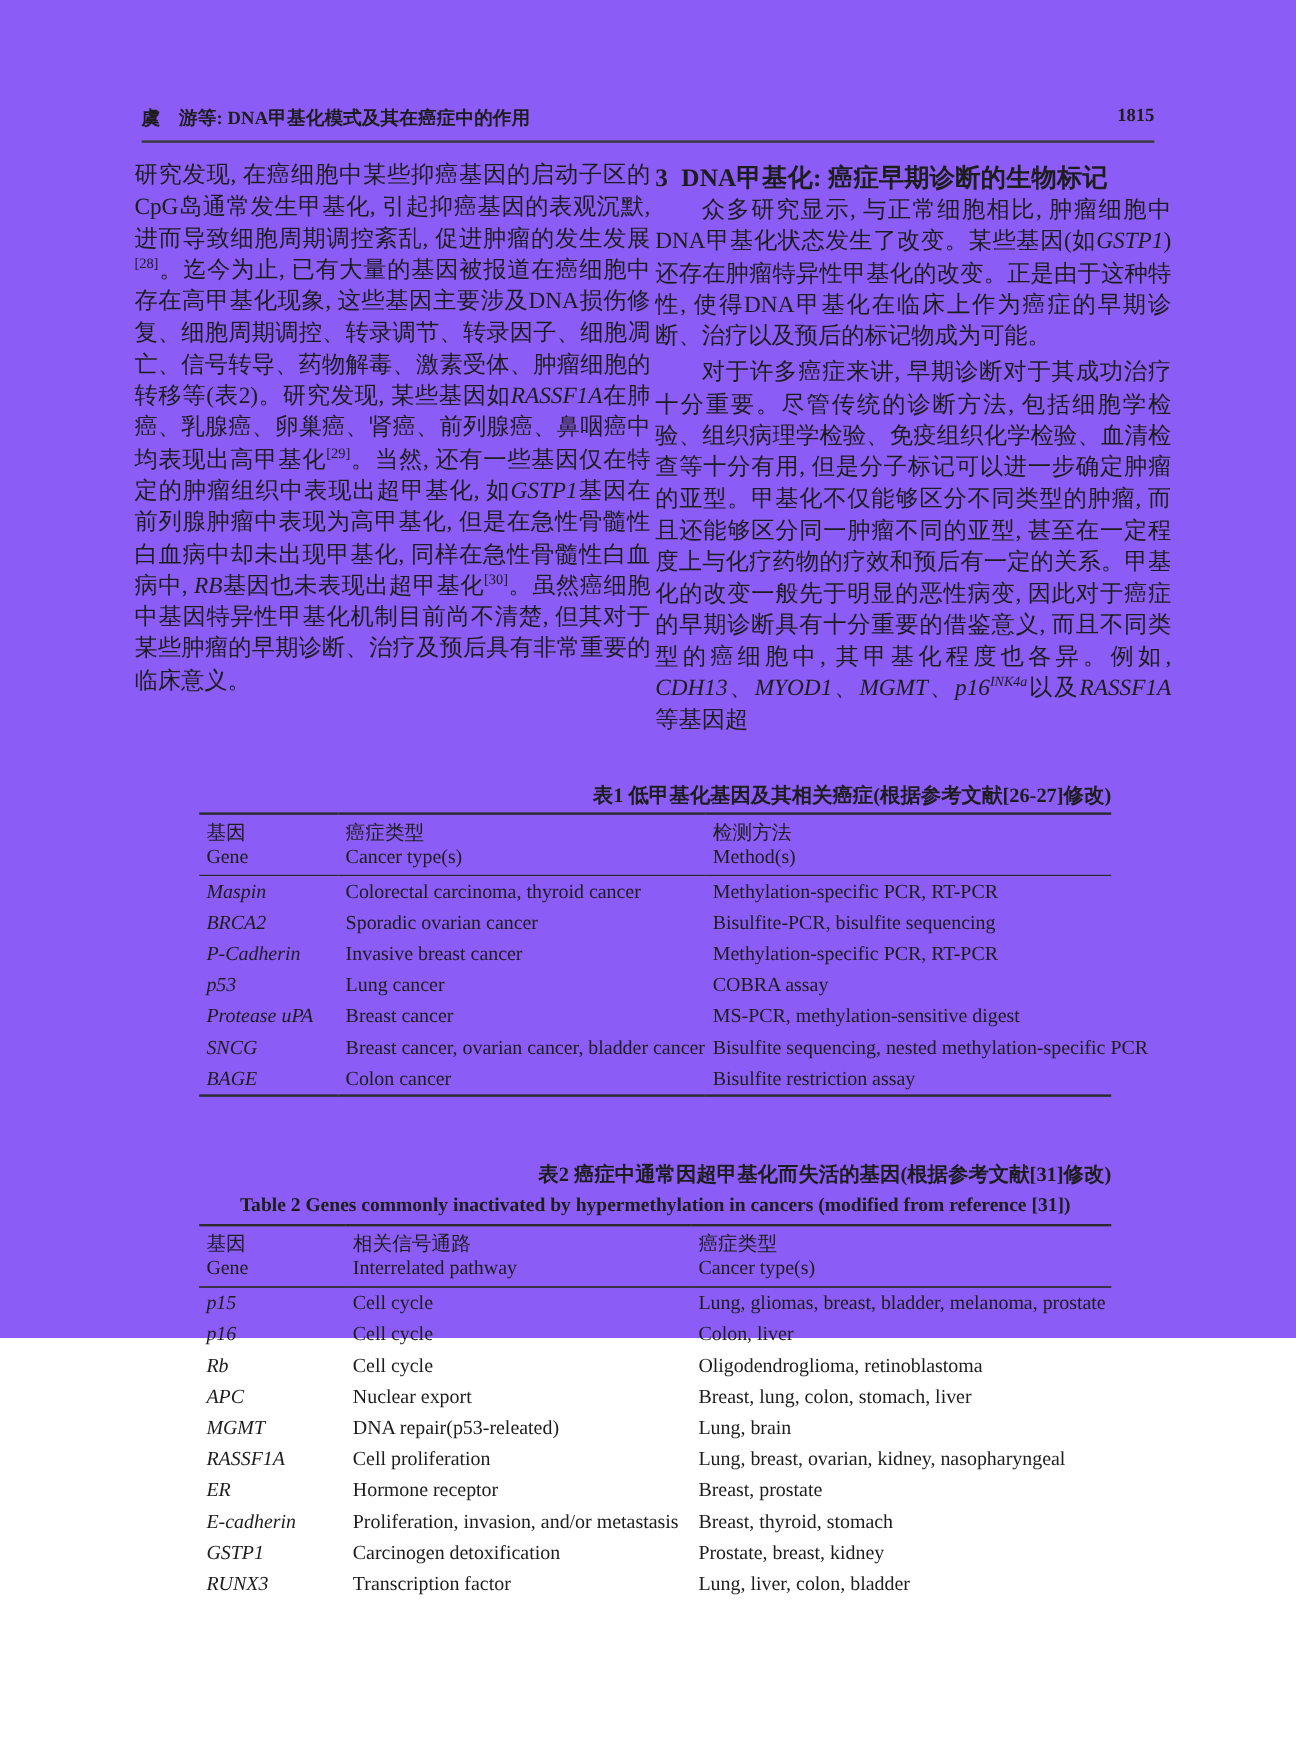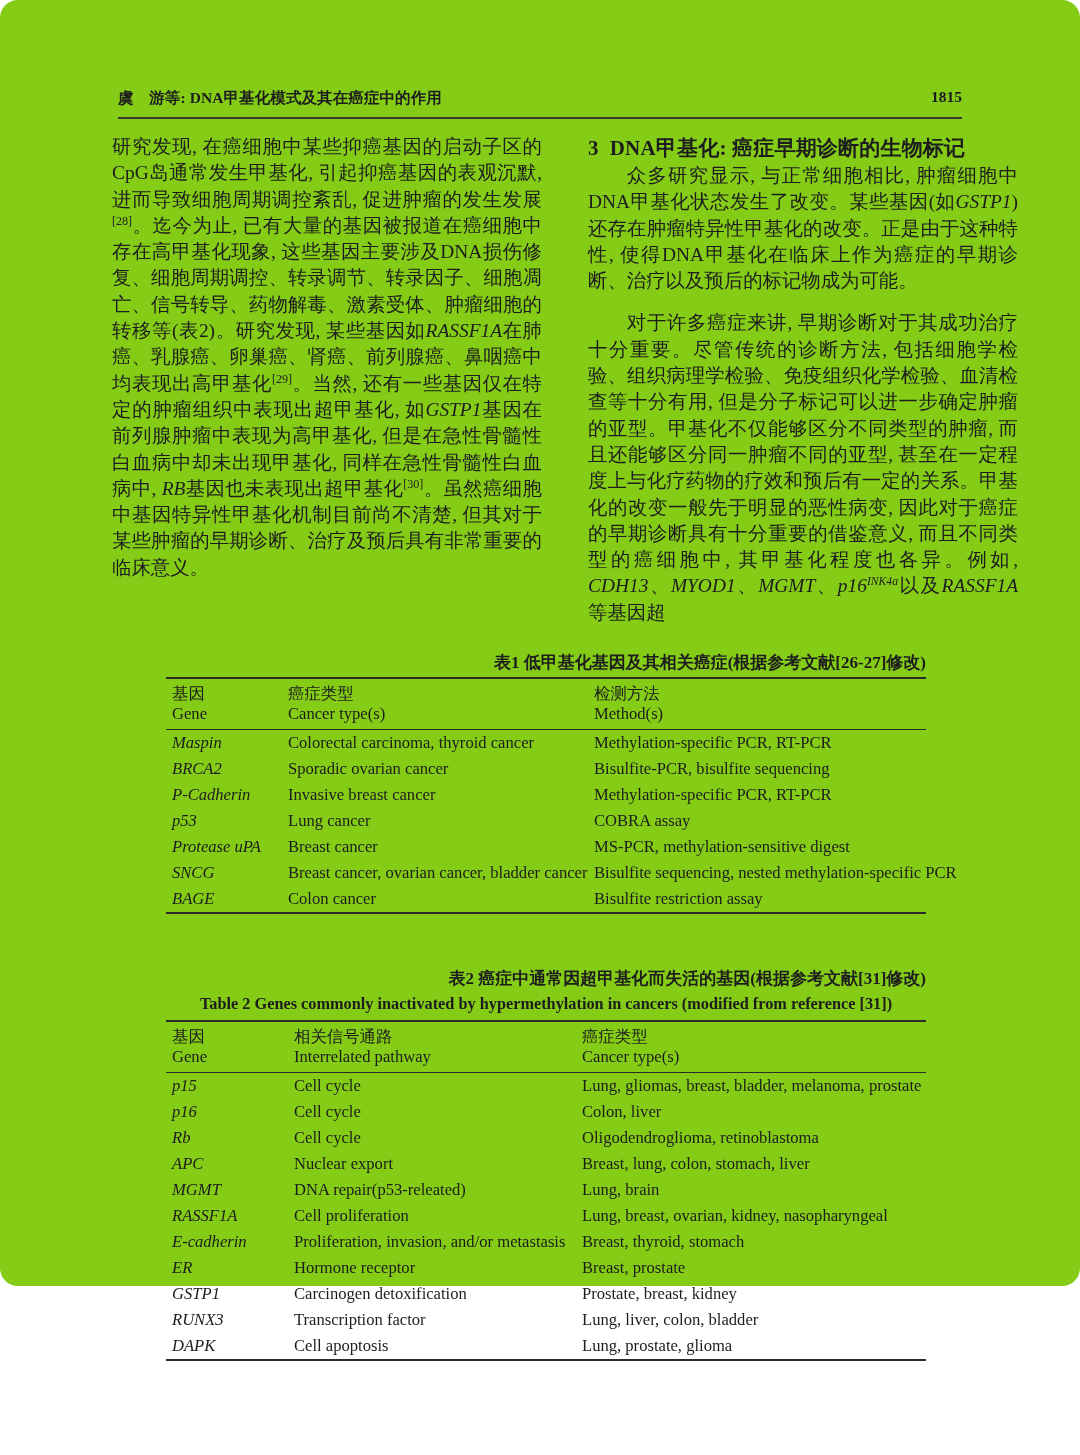"虞 游等: DNA甲基化模式及其在癌症中的作用" .page { background: #84cc16 -> #8b5cf6; border-radius: 18px -> none; height: 1286px -> 1115px }
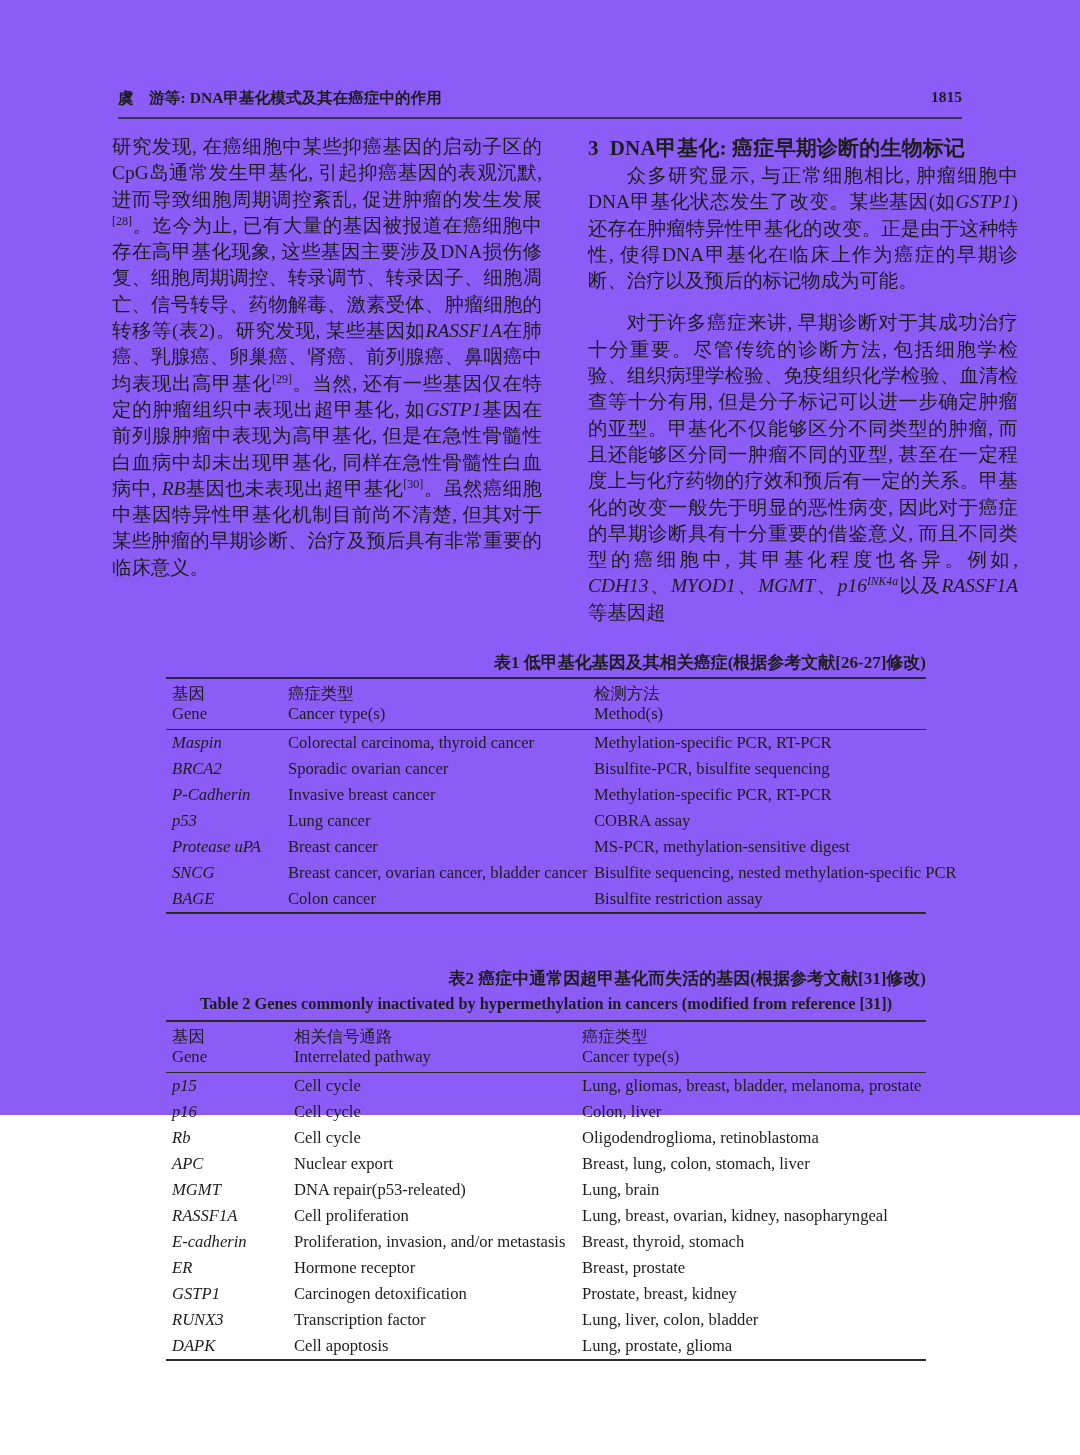"3 DNA甲基化: 癌症早期诊断的生物标记" .col-right { left: 588px -> 546px }
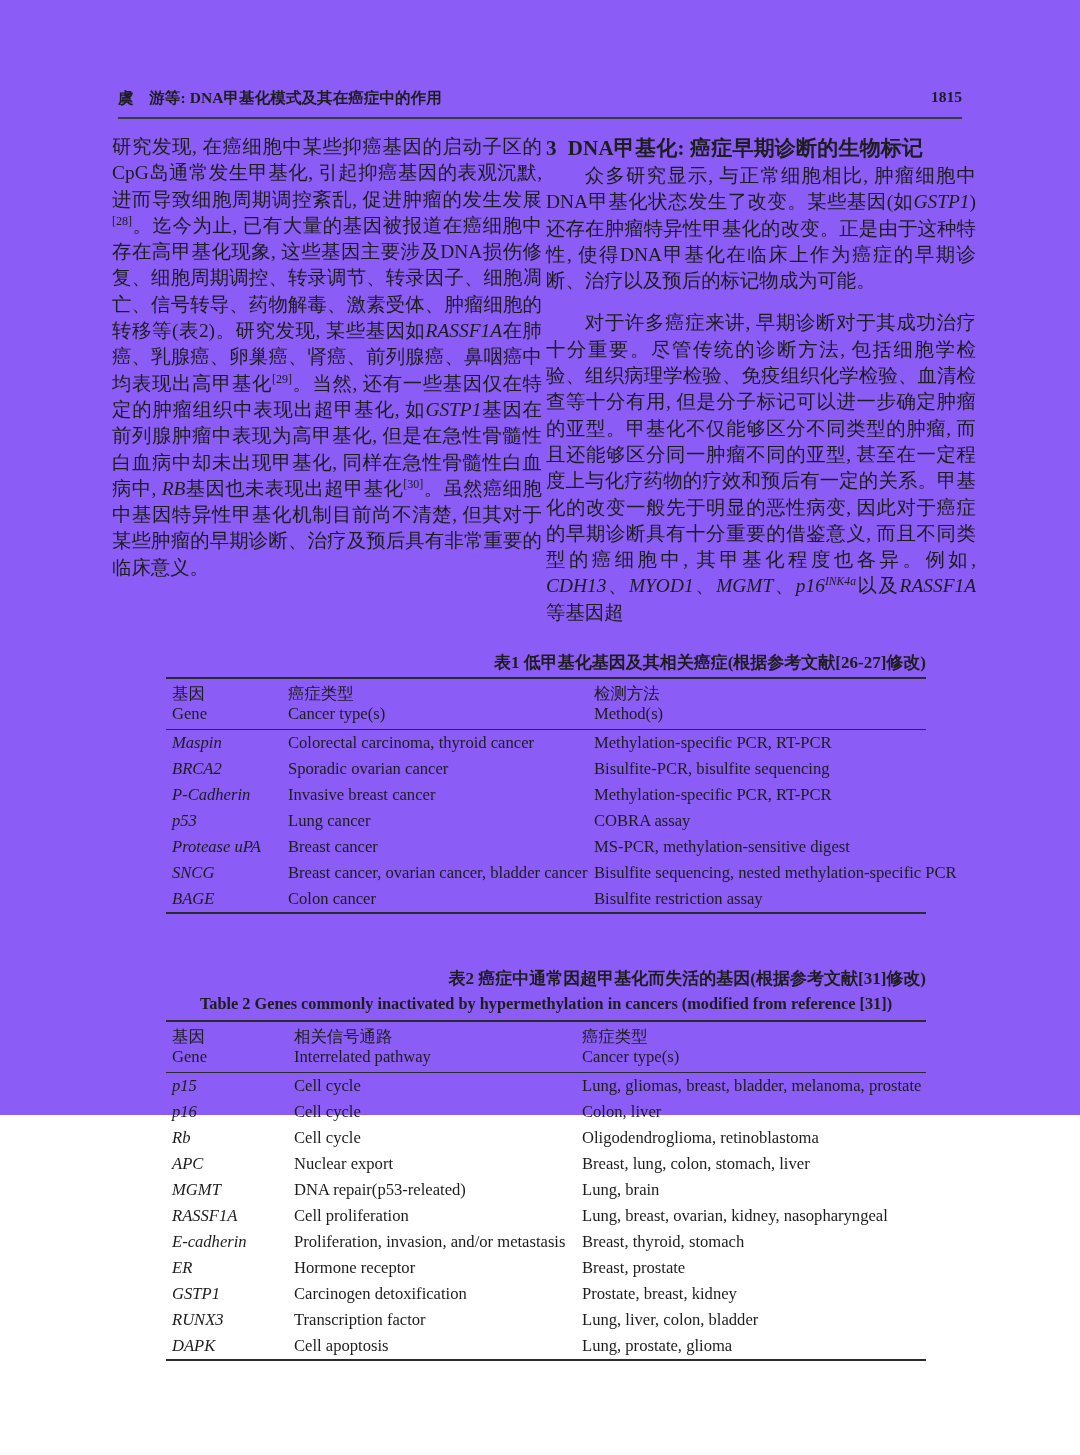"对于许多癌症来讲, 早期诊断对于其成功治疗十分重要。尽管传统的诊断方法," .body-text + .body-text { margin-top: 16px -> 4px }
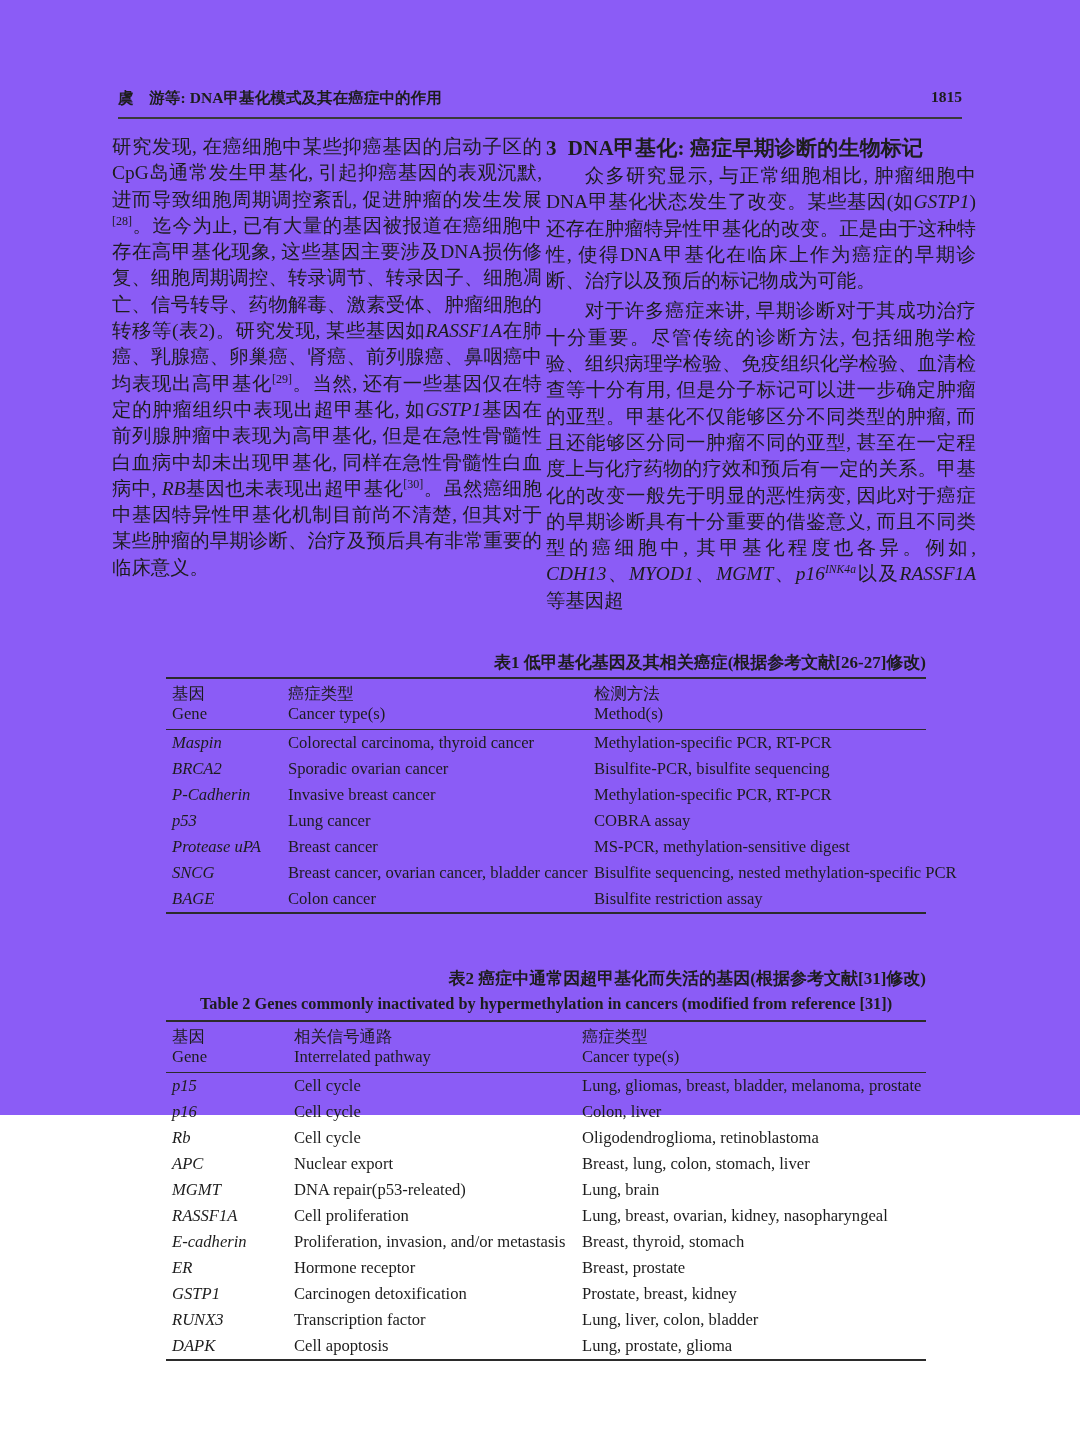"E-cadherin" tr { order: before "ER" -> after "ER" }
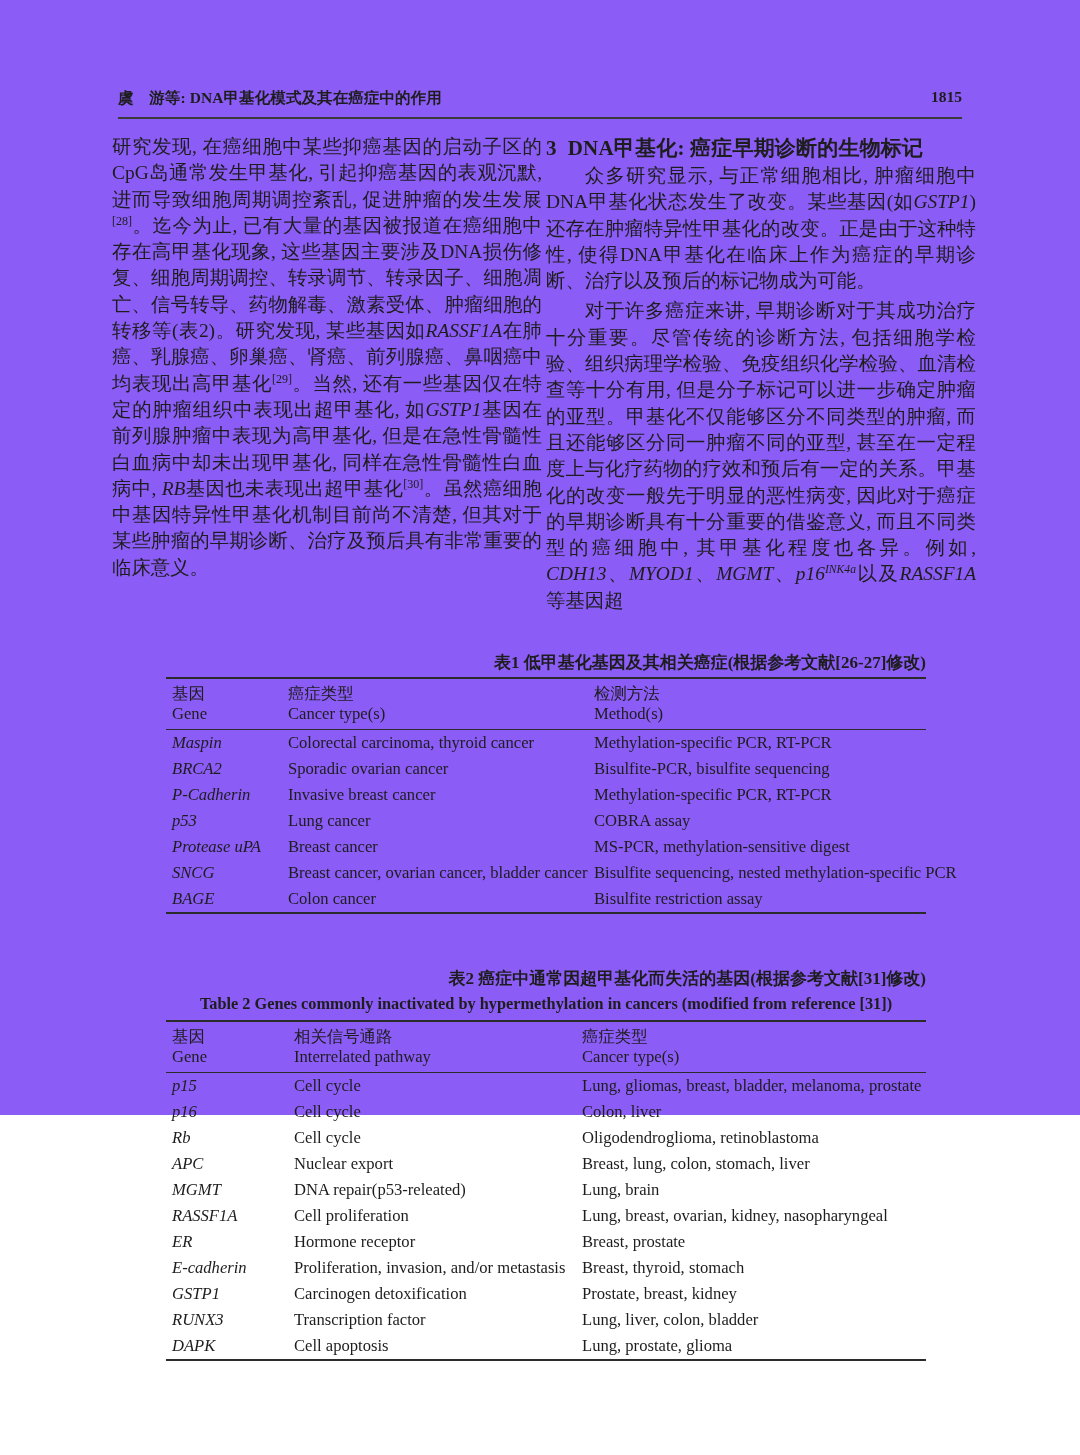"DAPK" tr.rule-bottom { html: <tr> <td>DAPK</td> <td>Cell apoptosis</td> <td>Lung, prostate, glioma</td> </tr> -> none }
